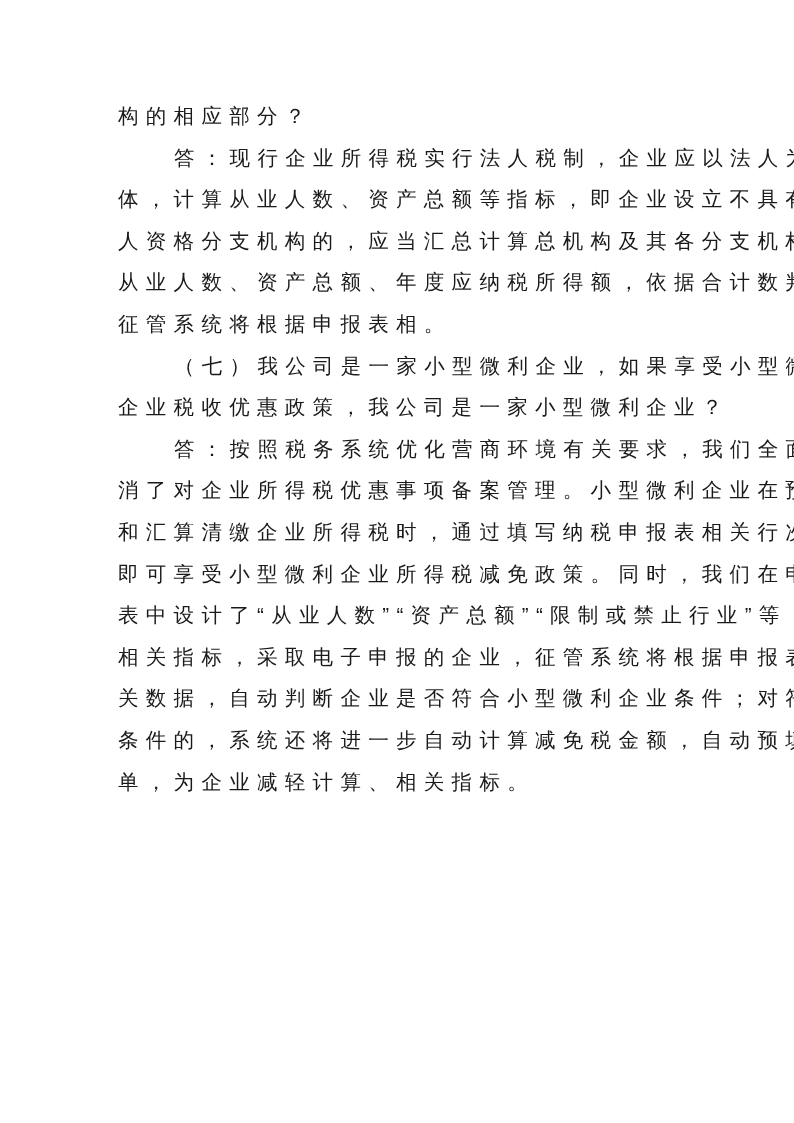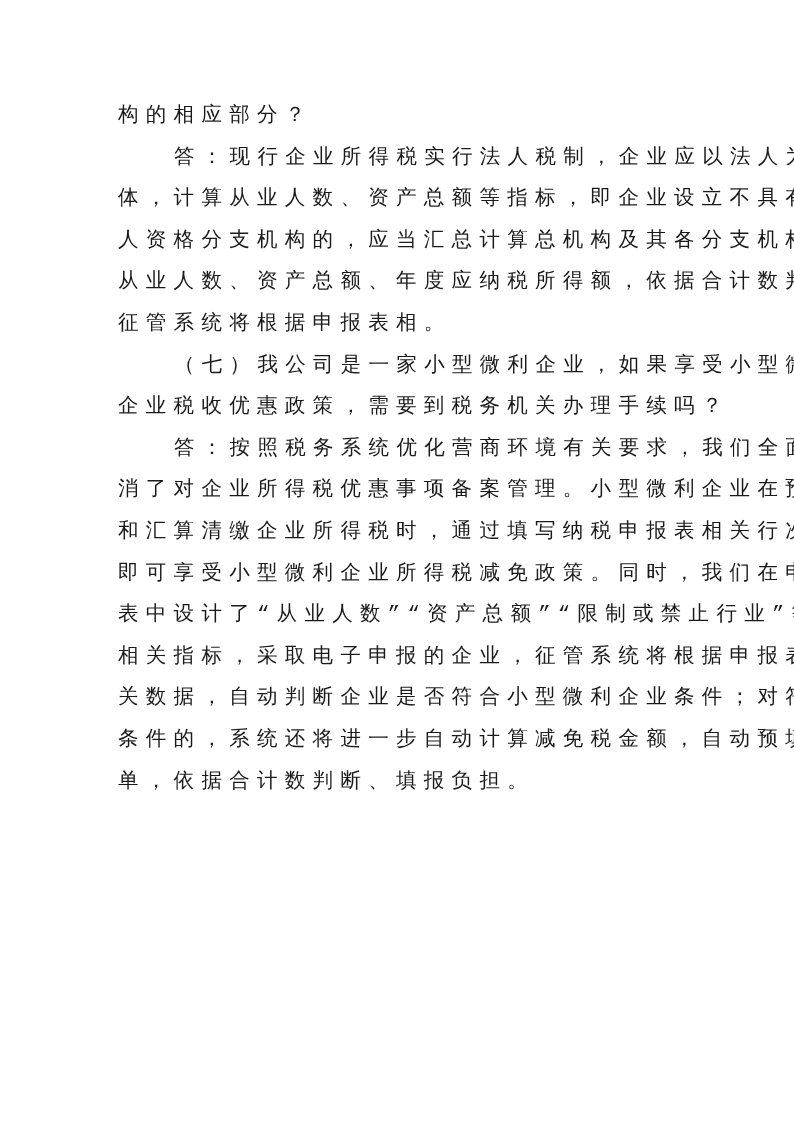"构的相应部分？" .page { font-family: Liberation Mono, monospace -> Liberation Sans, sans-serif }
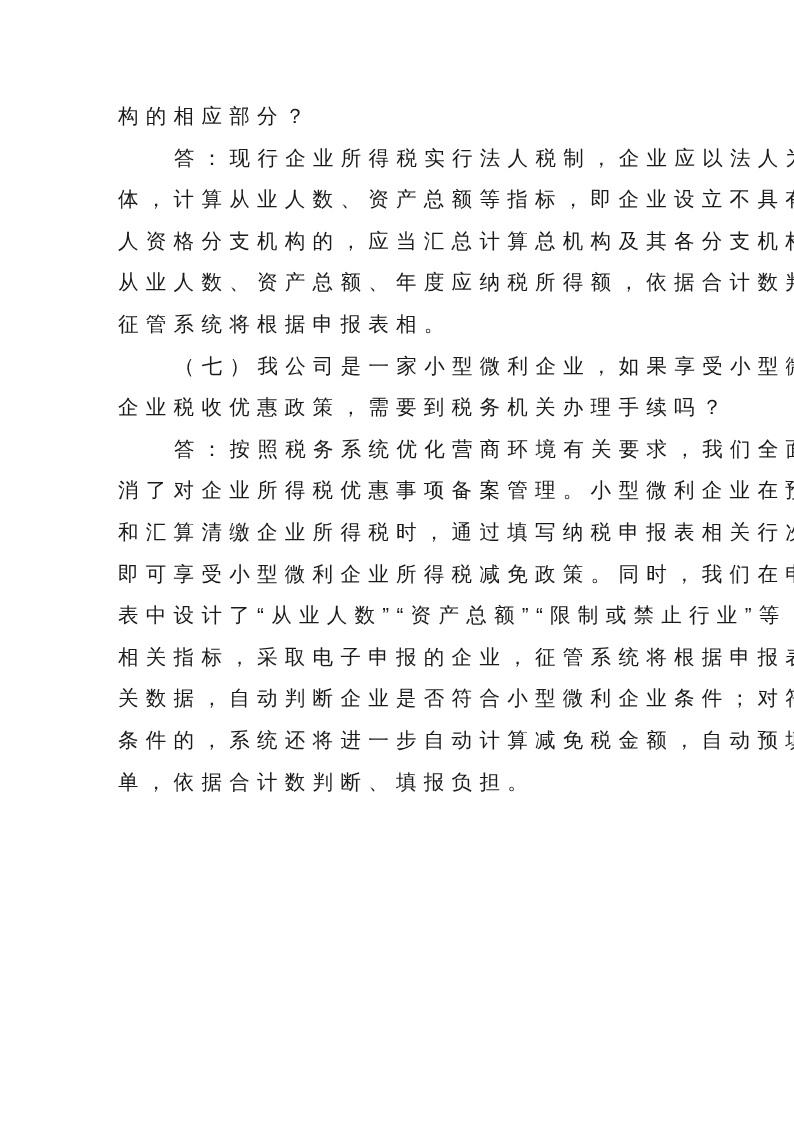"企业税收优惠政策，需要到税务机关办理手续吗？" span.line { text: 需要到税务机关办理手续吗 -> 我公司是一家小型微利企业 }
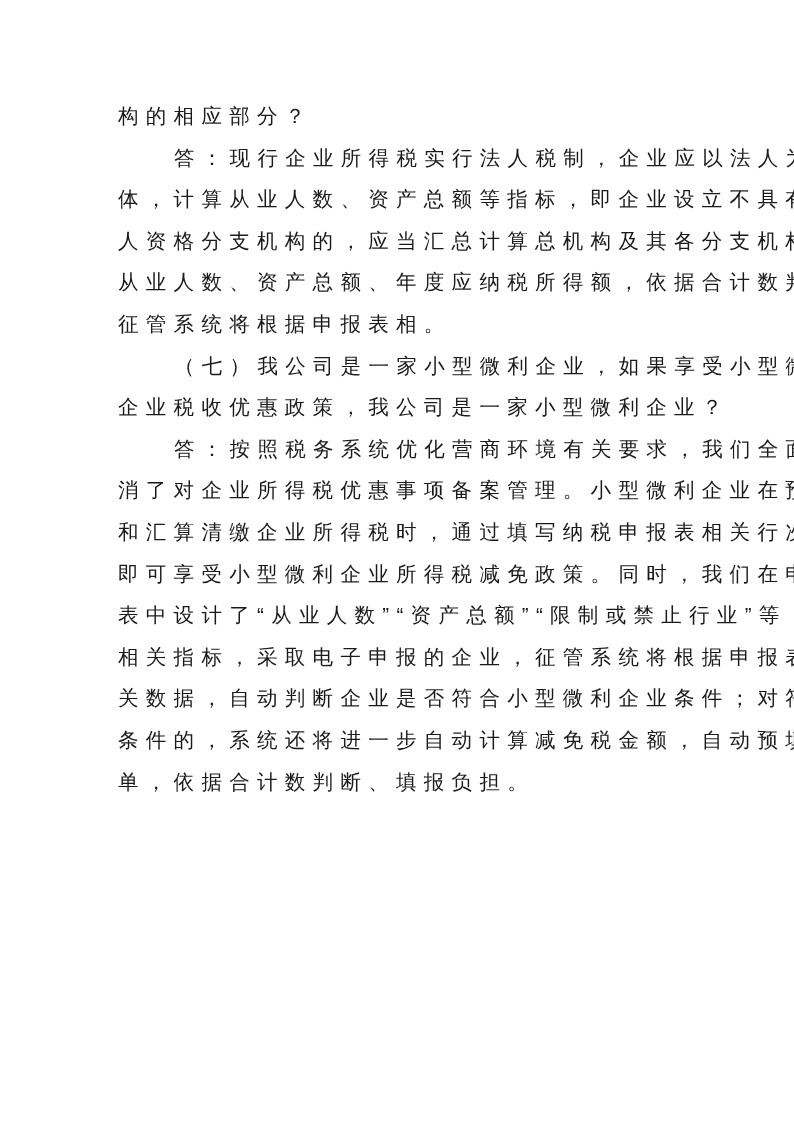"单，依据合计数判断、填报负担。" span.line { text: 依据合计数判断、填报负担 -> 为企业减轻计算、相关指标 }
